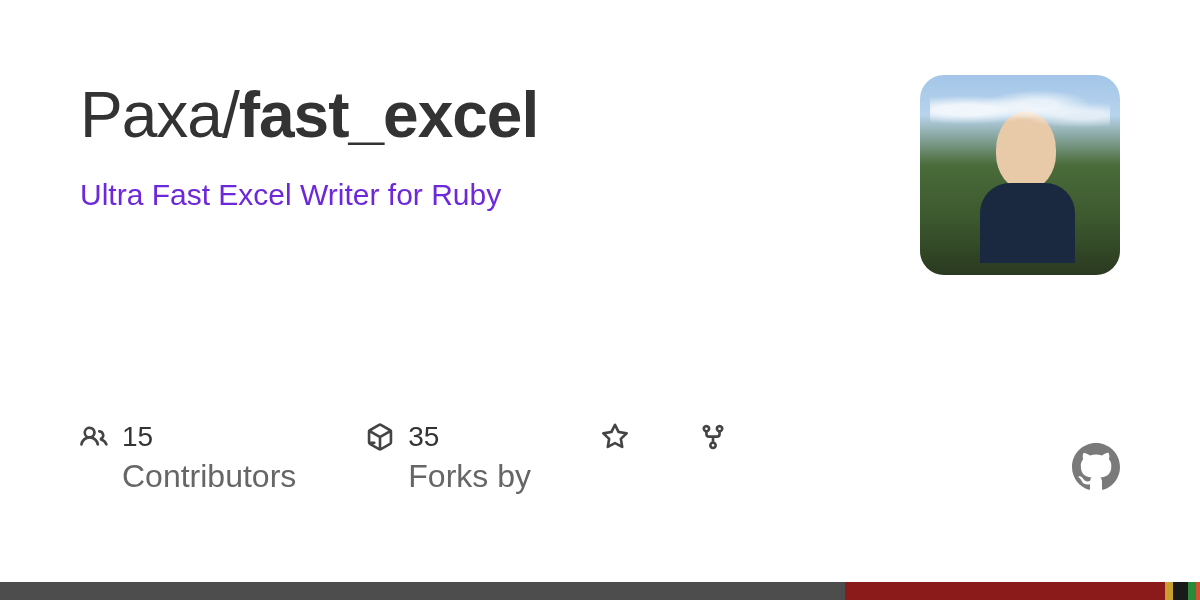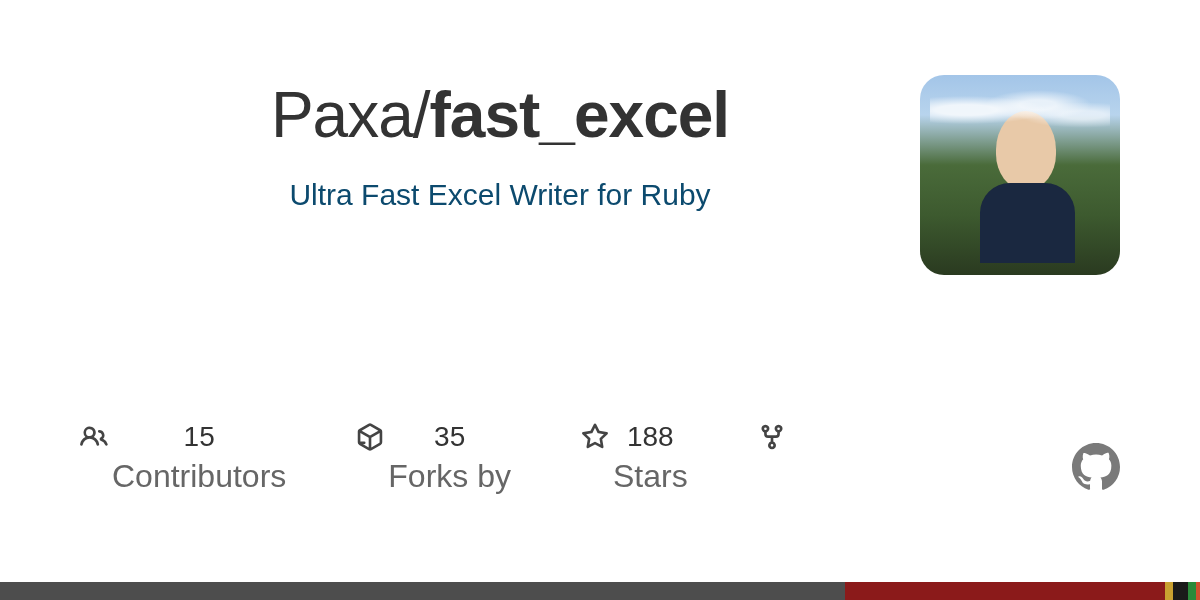"Paxa/fast_excel" .container { text-align: center -> none }
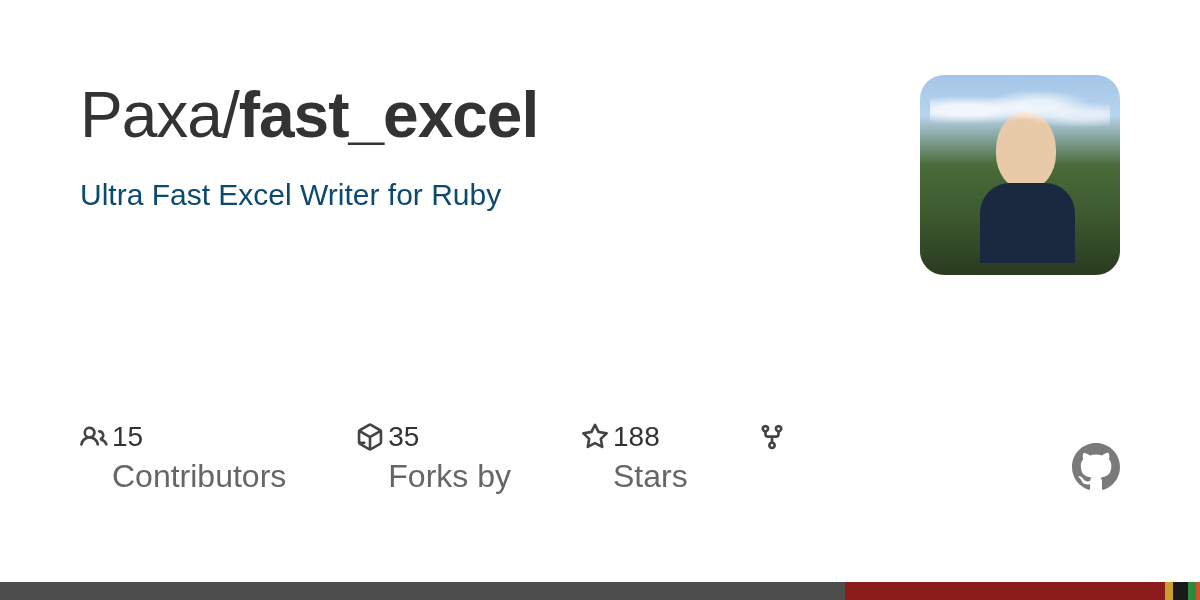"Ultra Fast Excel Writer for" .description { color: #0c4a6e -> #6d28d9 }
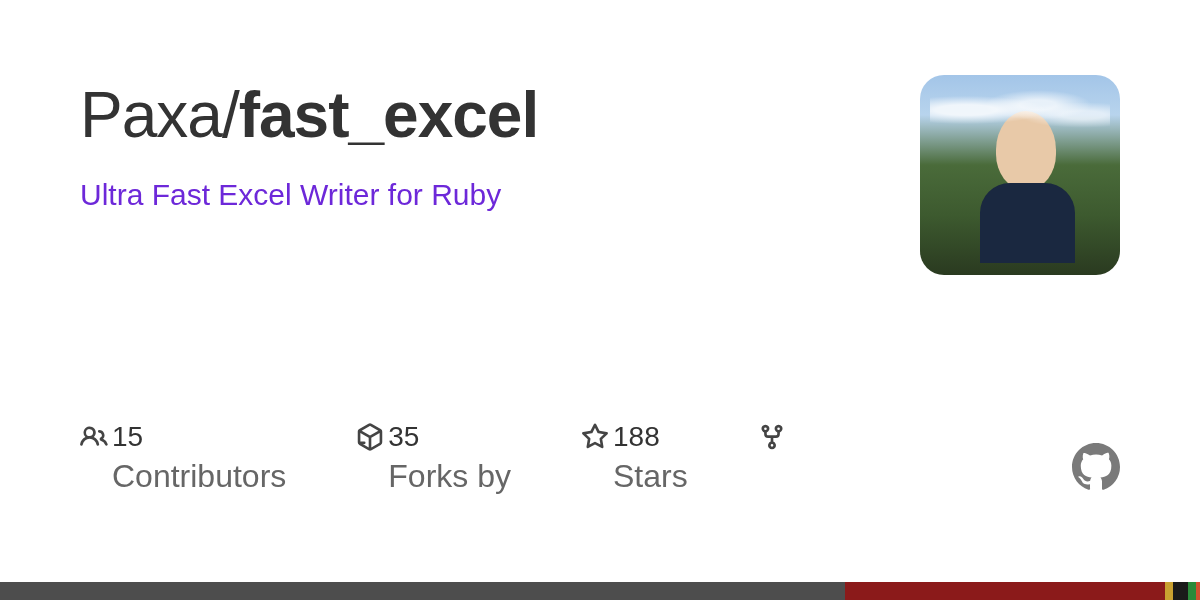"15" .stat { gap: 4px -> 14px }
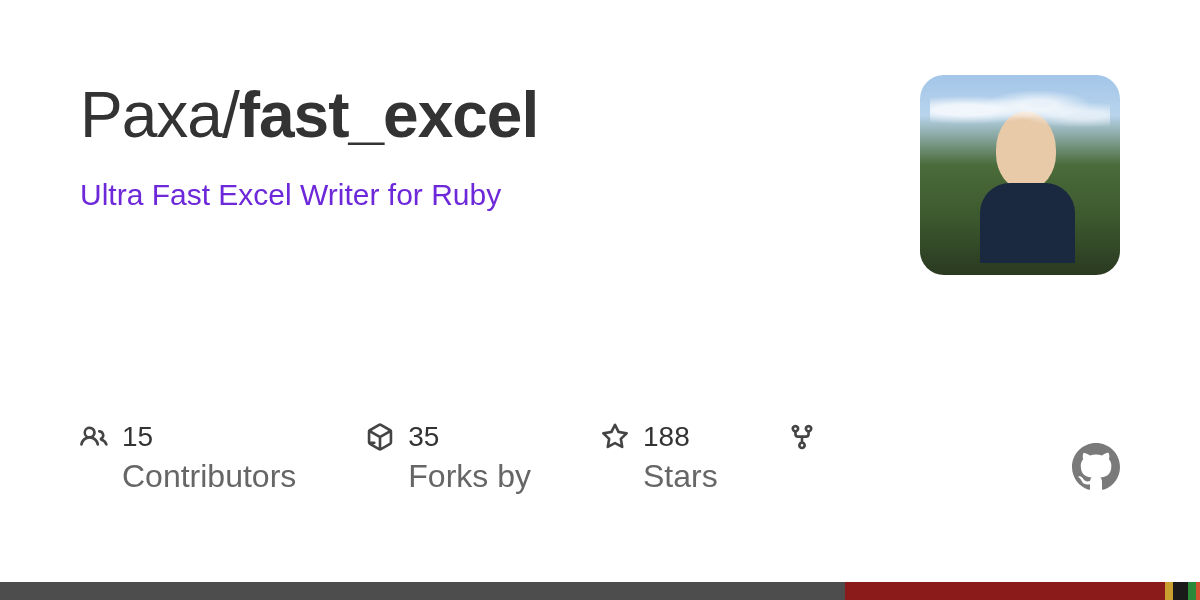"188" div.stat-content { html: <div> <span>188</span> <span>Stars</span> </div> -> none }
